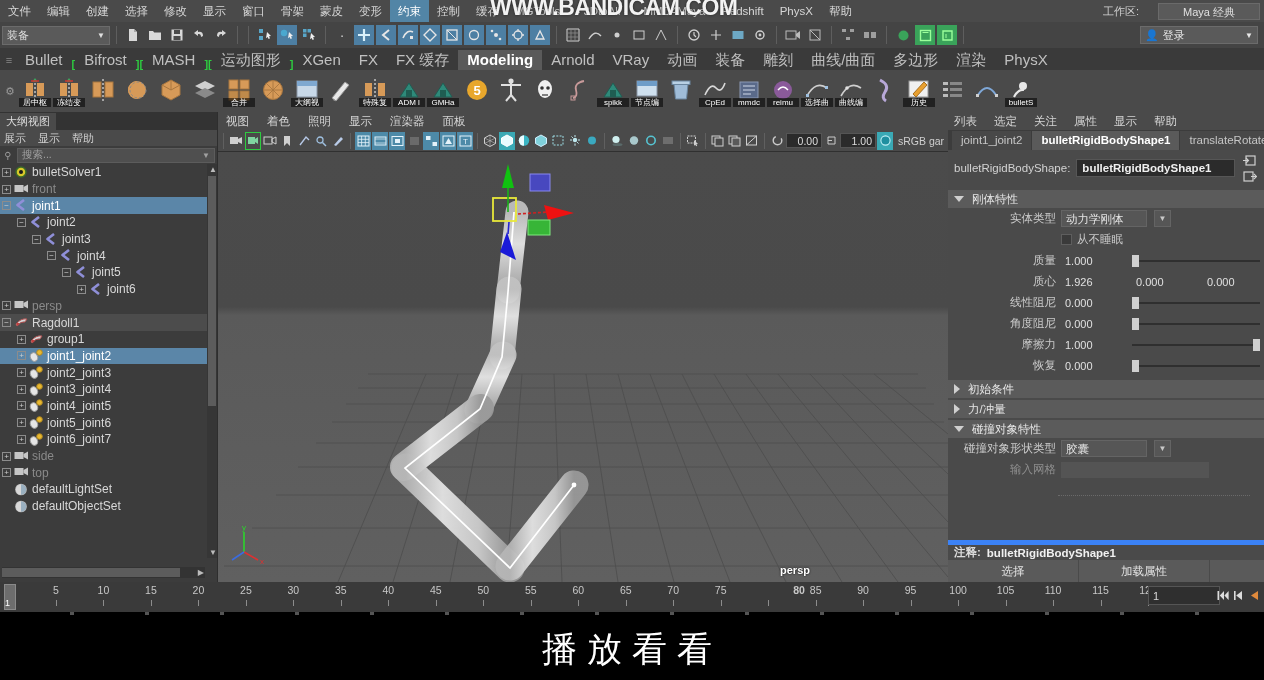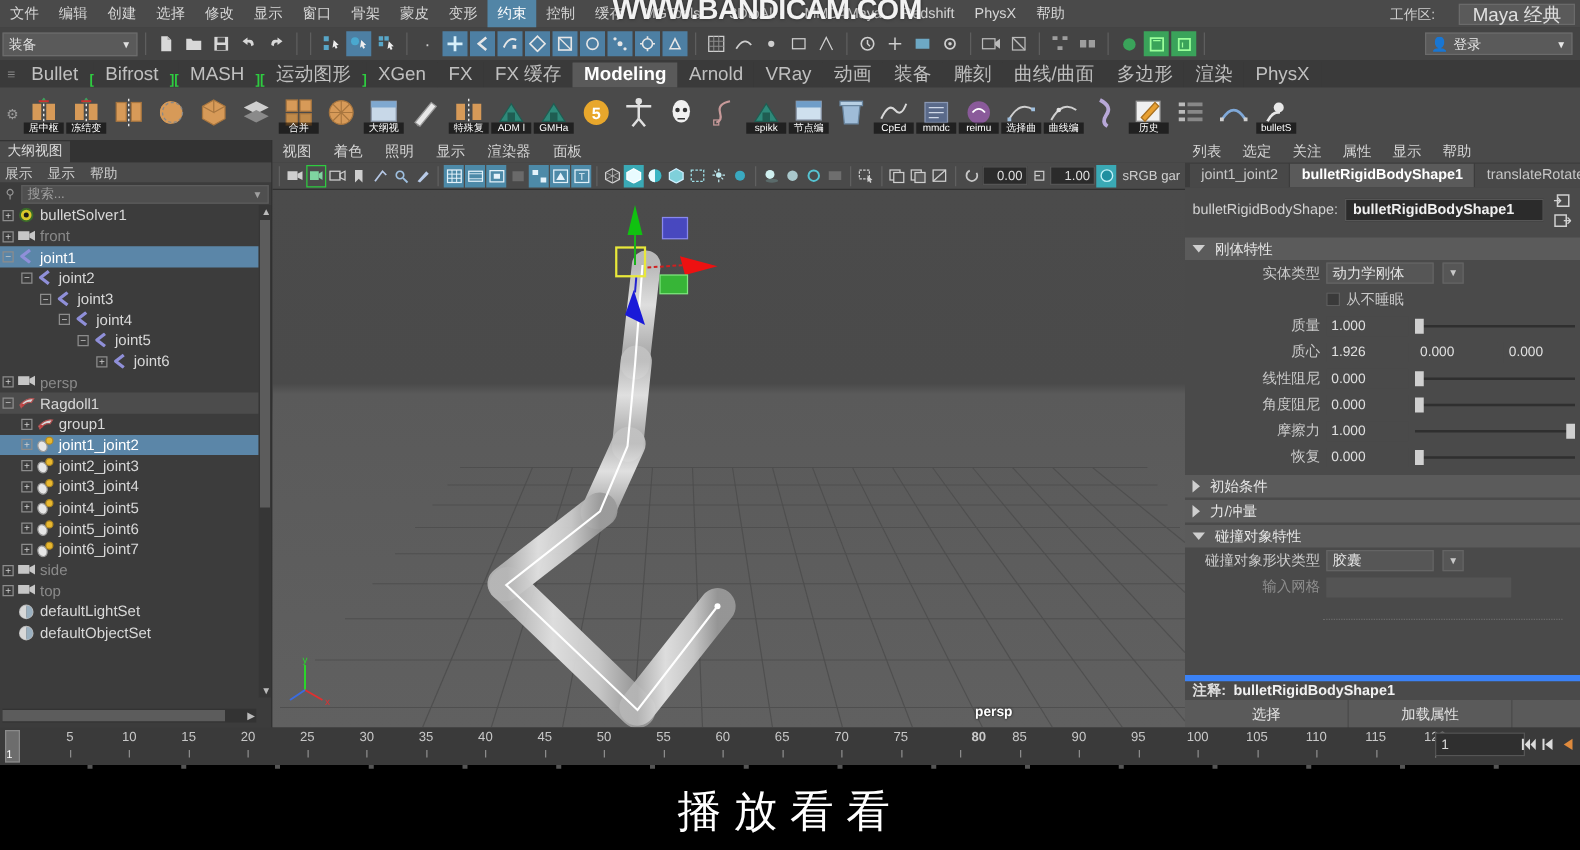"Maya 经典" .ws-box { font-size: 15px -> 11px; padding: 0 10px -> 0 24px }
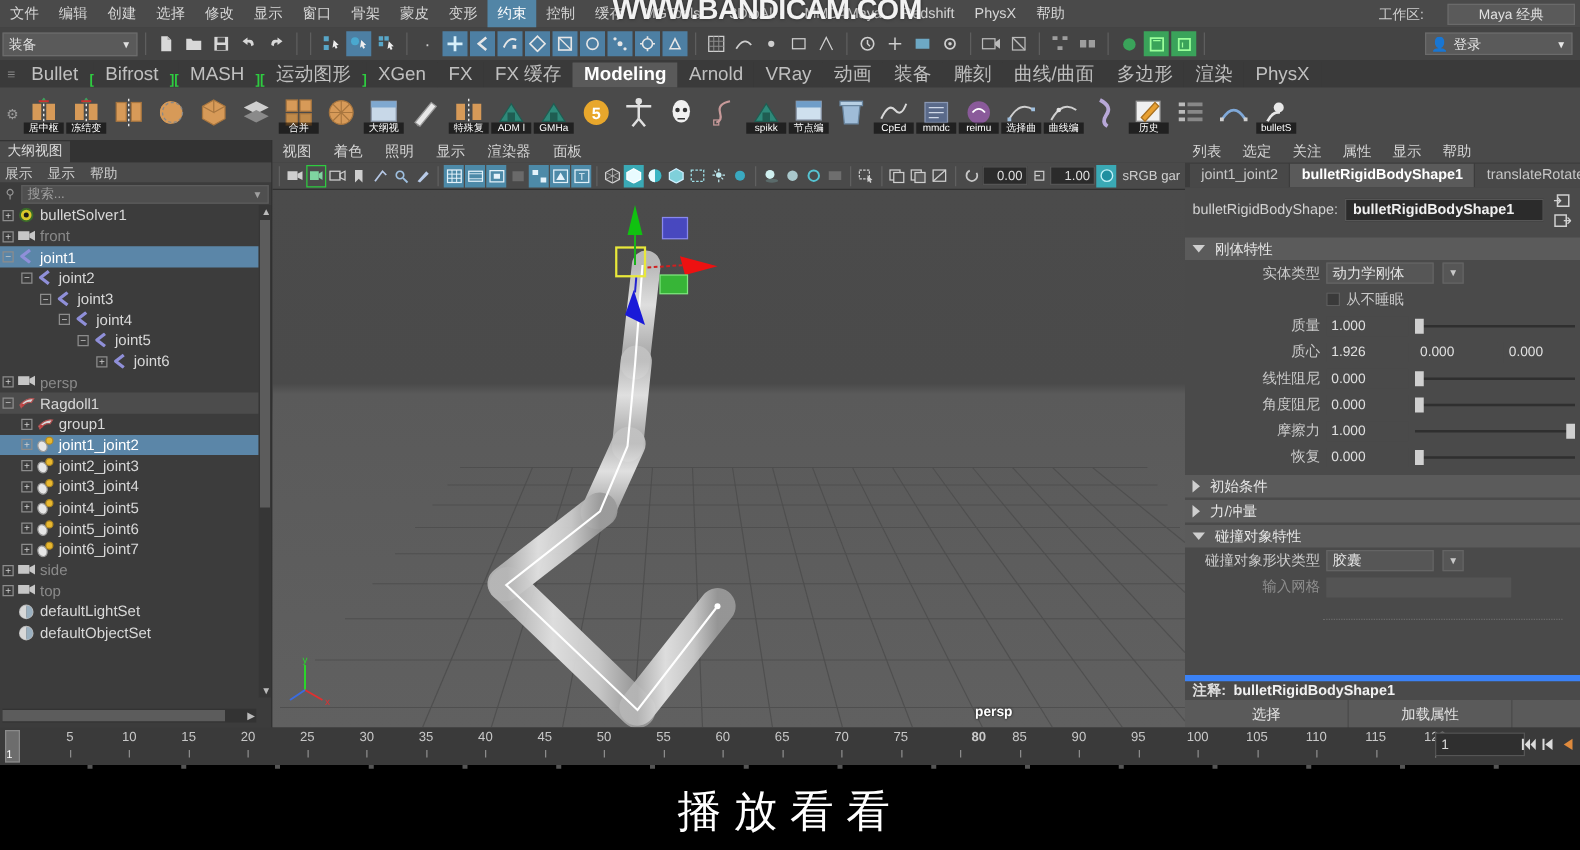"80" div.tick-lbl { left: 765px -> 781px }
